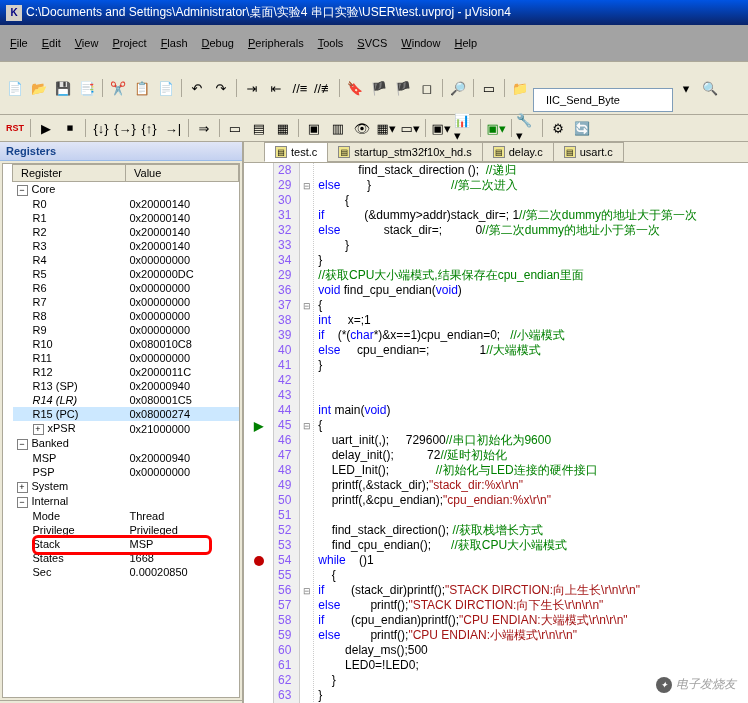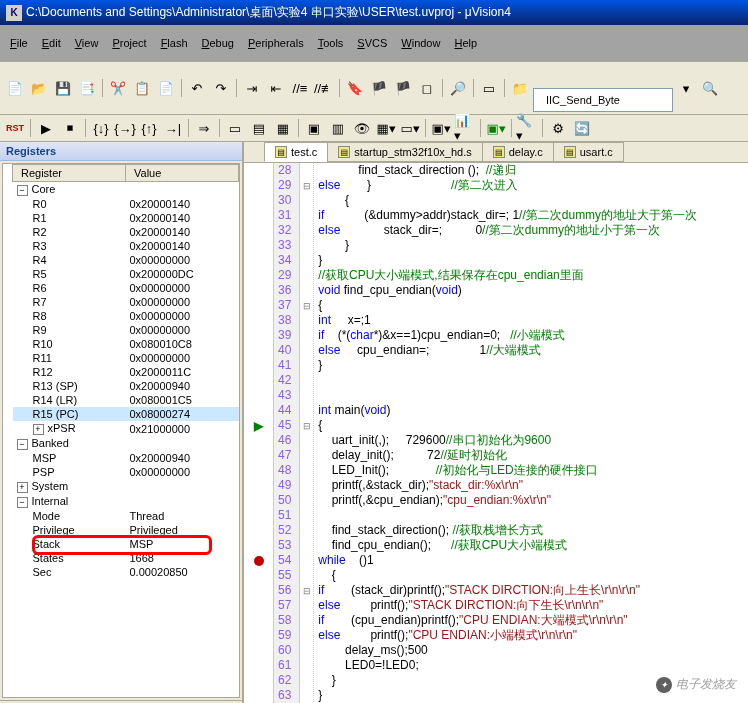"R14 (LR)" td { font-style: none -> italic }
